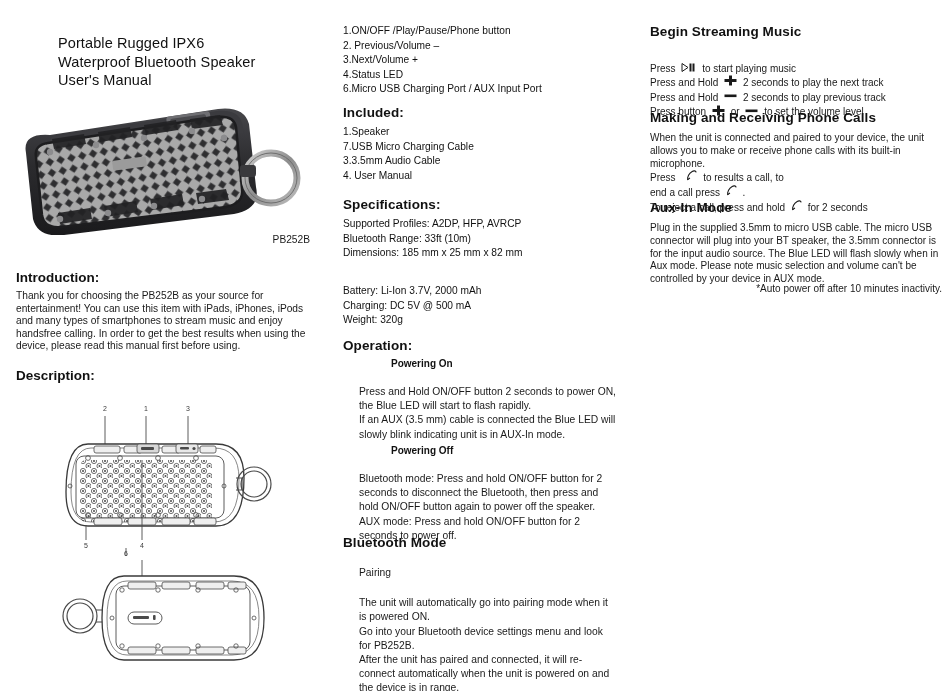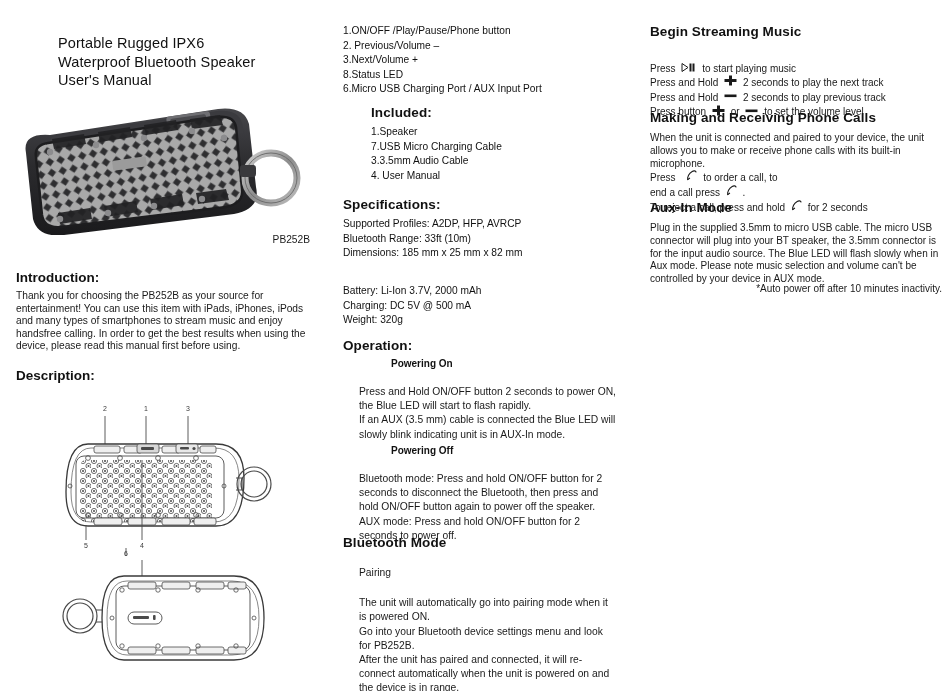"8.Status LED" div.list-line { text: 8.Status -> 4.Status }
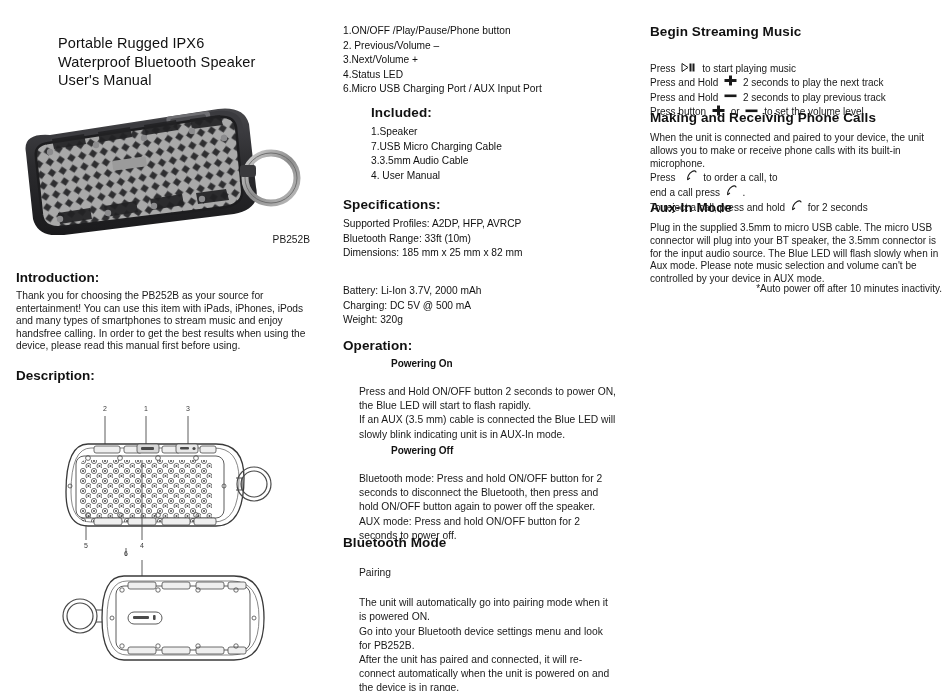"Included:" .c2-included { margin-left: 28px -> none }
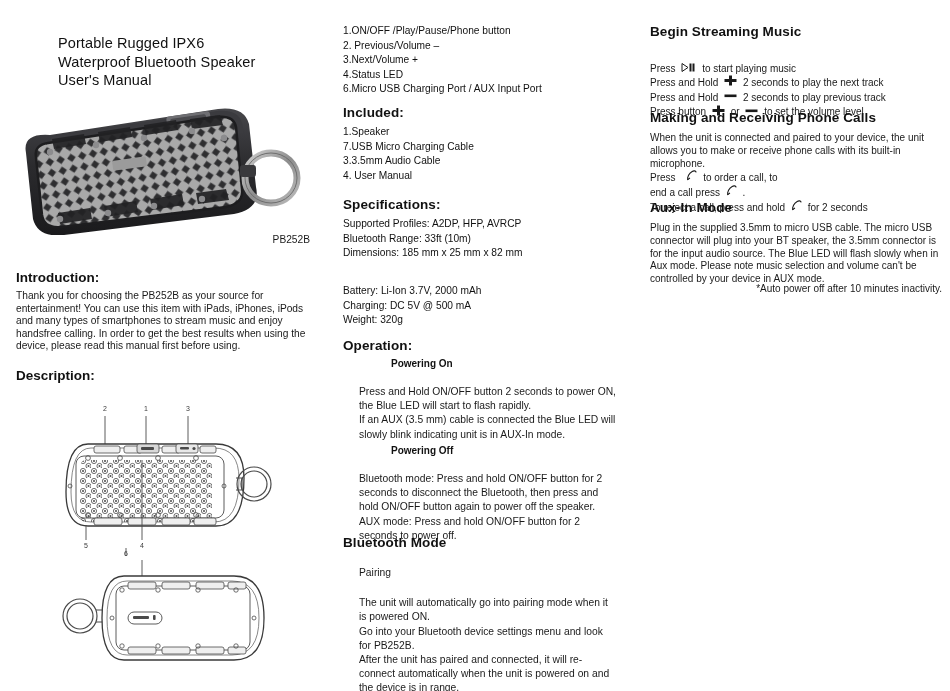"to order a call, to" span { text: order -> results }
